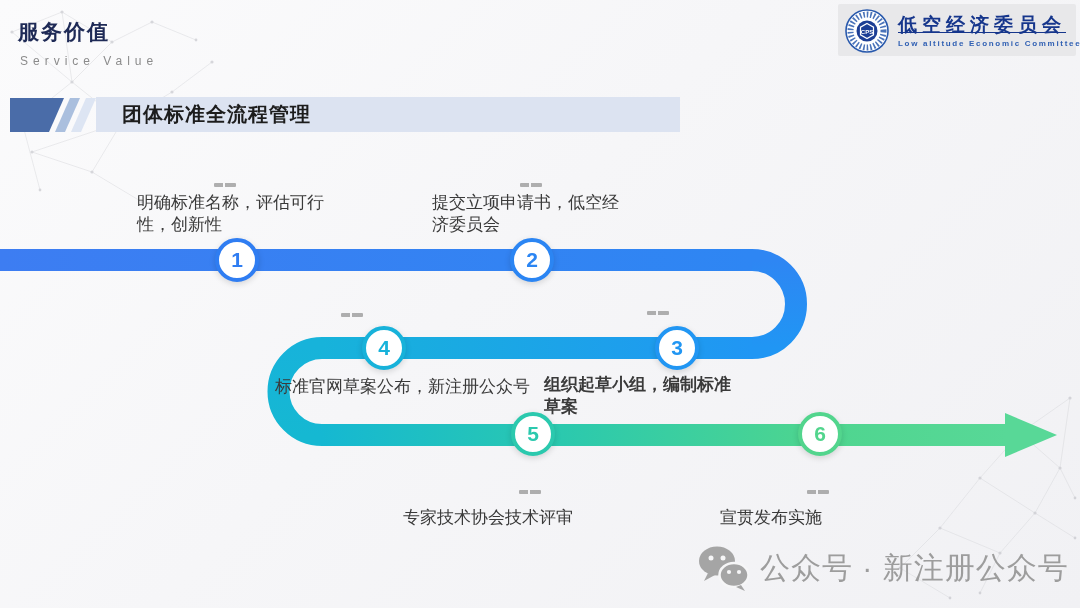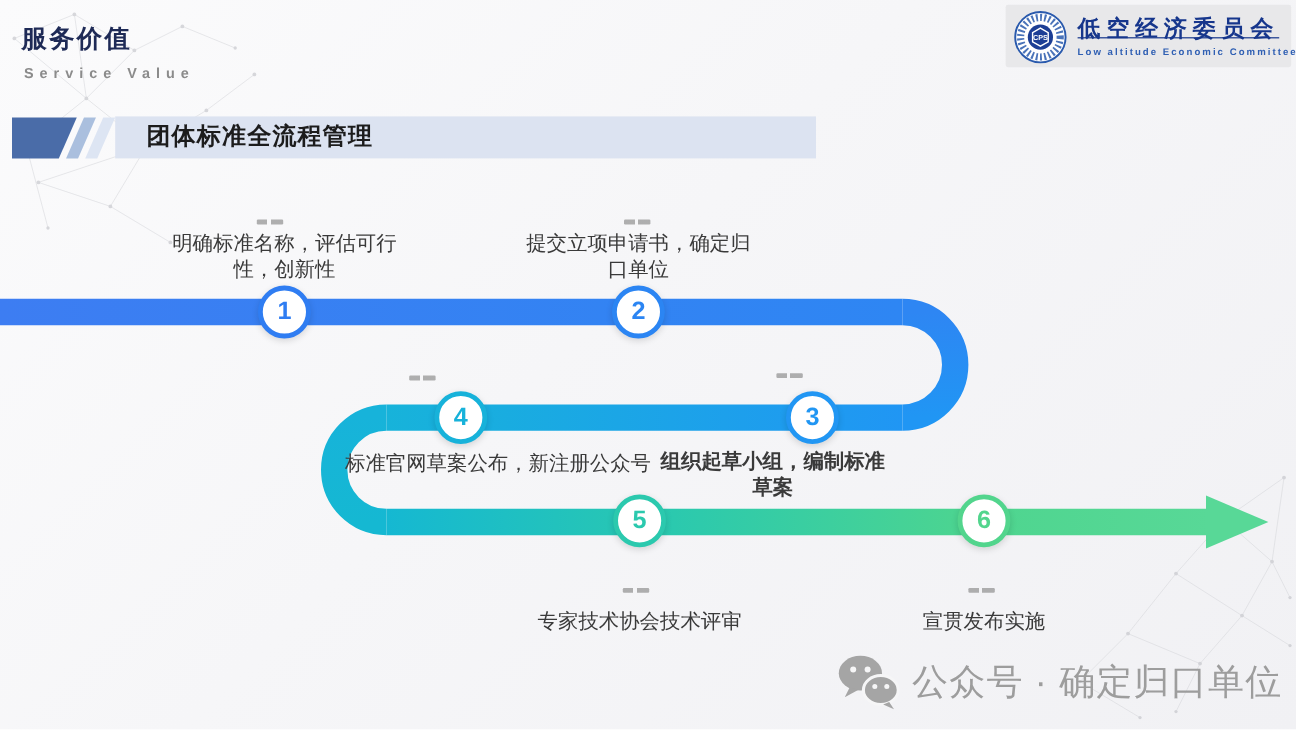"Service Value" .hdr-en { font-weight: bold -> none }
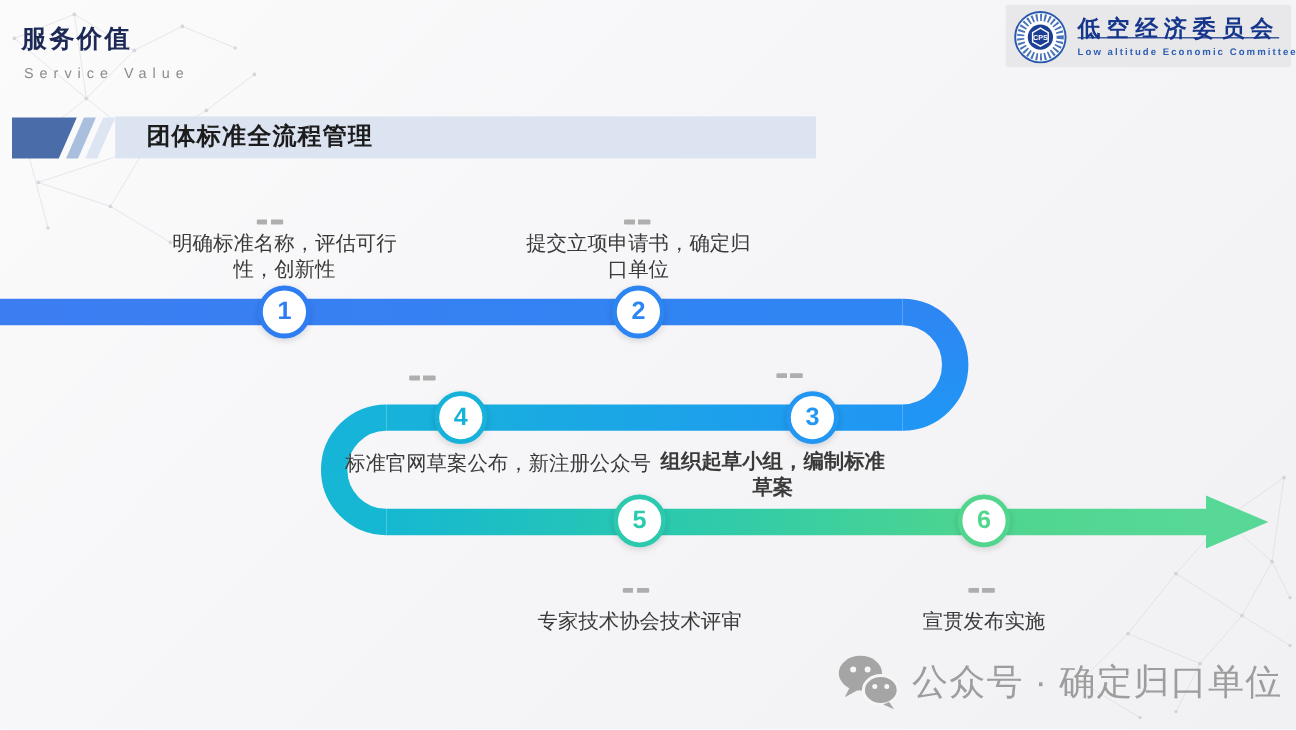"明确标准名称，评估可行性，创新性" .step-label { text-align: center -> none }
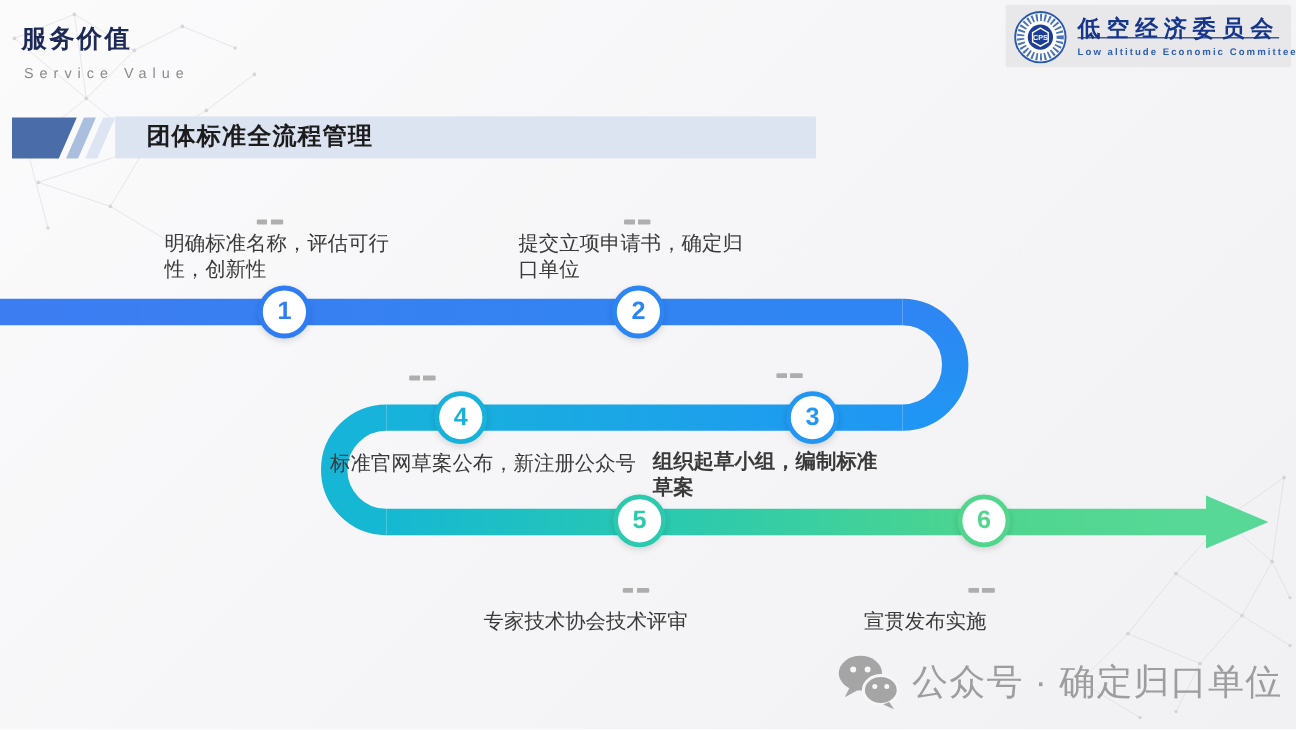"提交立项申请书，确定归口单位" div.step-label { text: 确定归口单位 -> 低空经济委员会 }
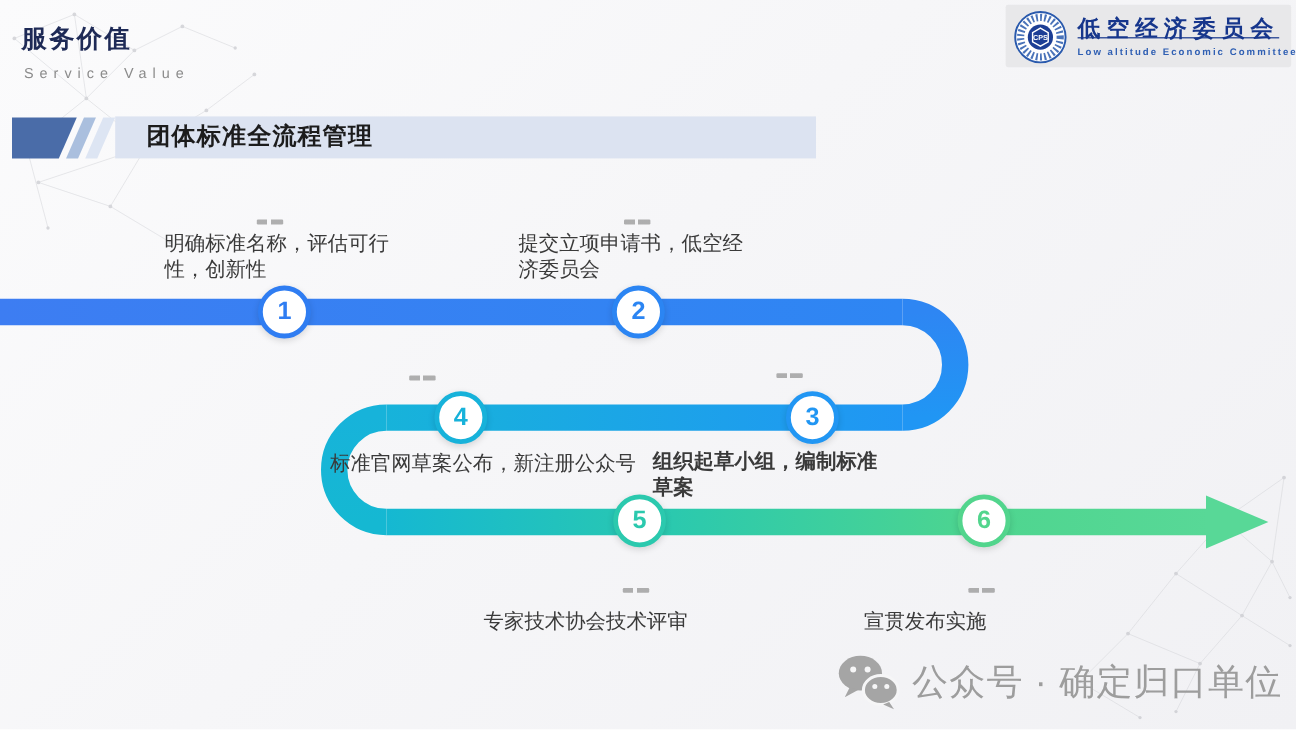"公众号 · 确定归口单位" span.wm-text { text: 确定归口单位 -> 新注册公众号 }
